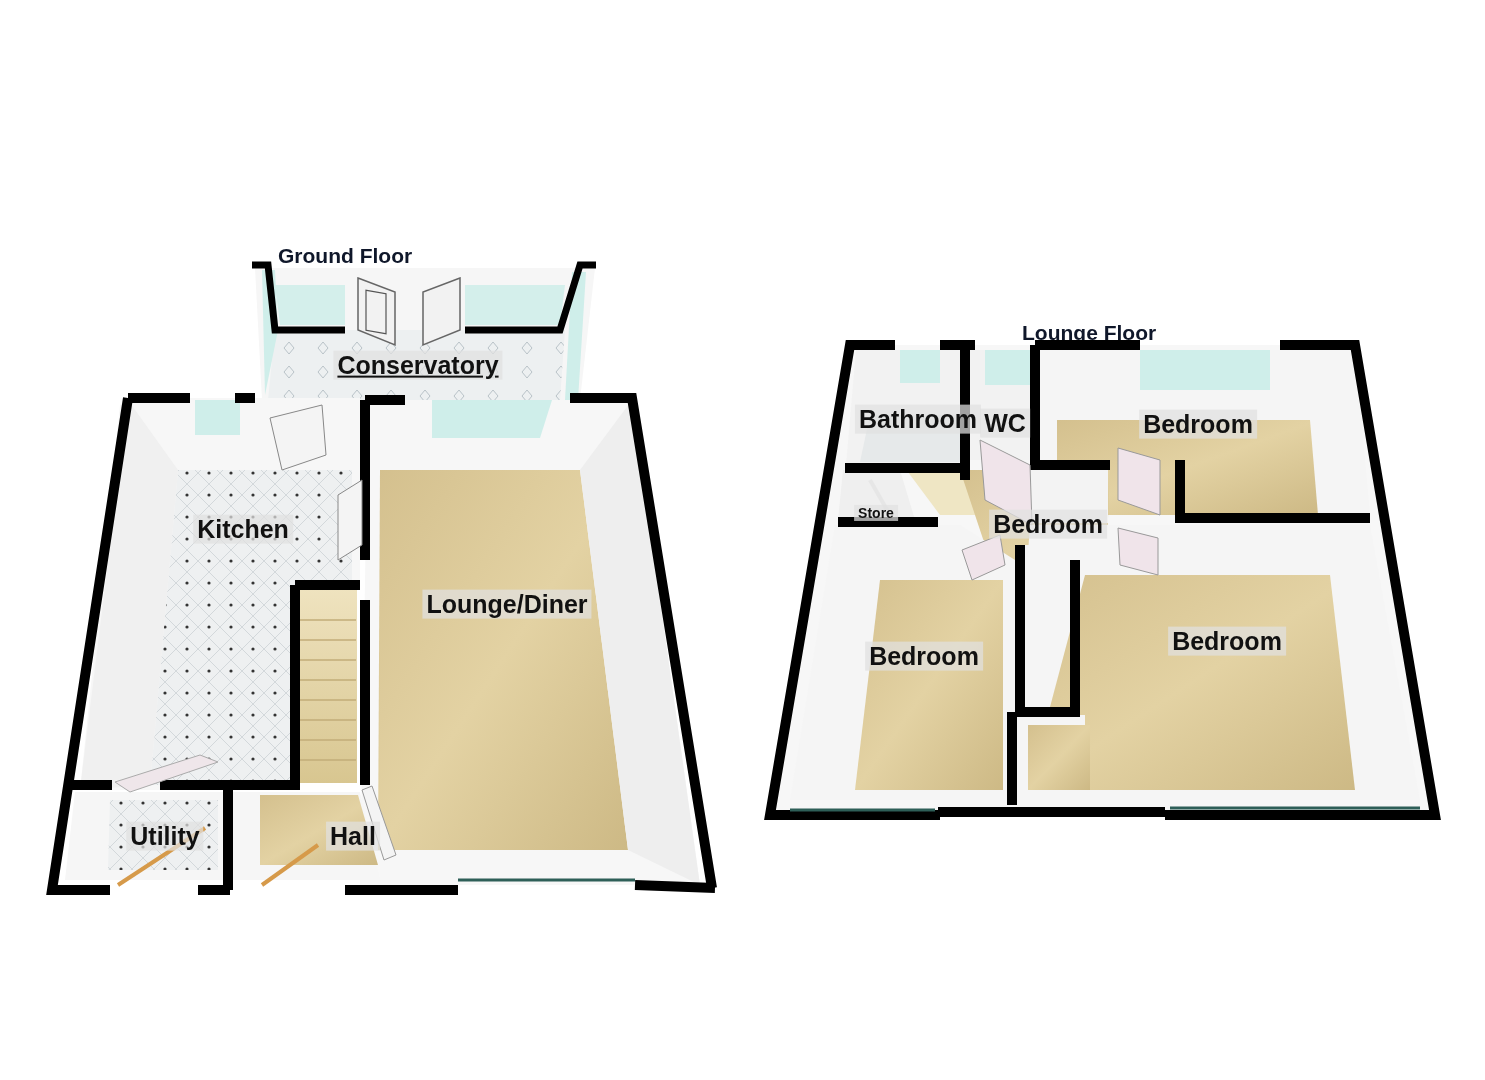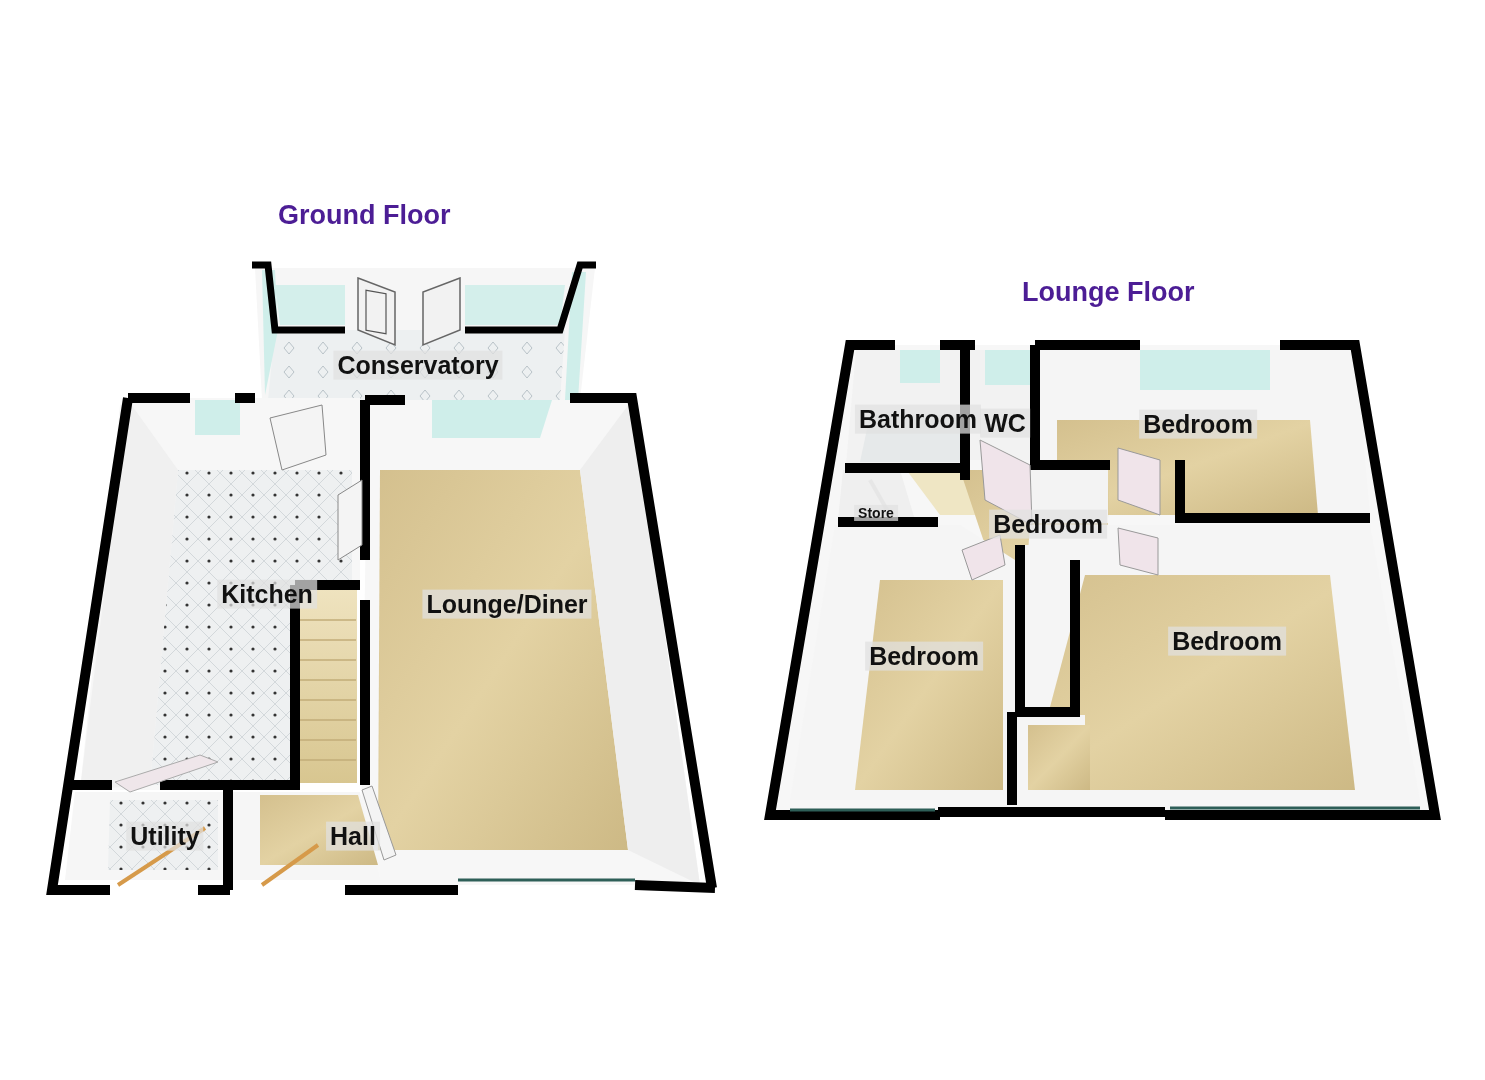"Ground Floor" .floor-title { color: #4c1d95 -> #0f172a; font-size: 27px -> 21px; margin-top: none -> 44px }
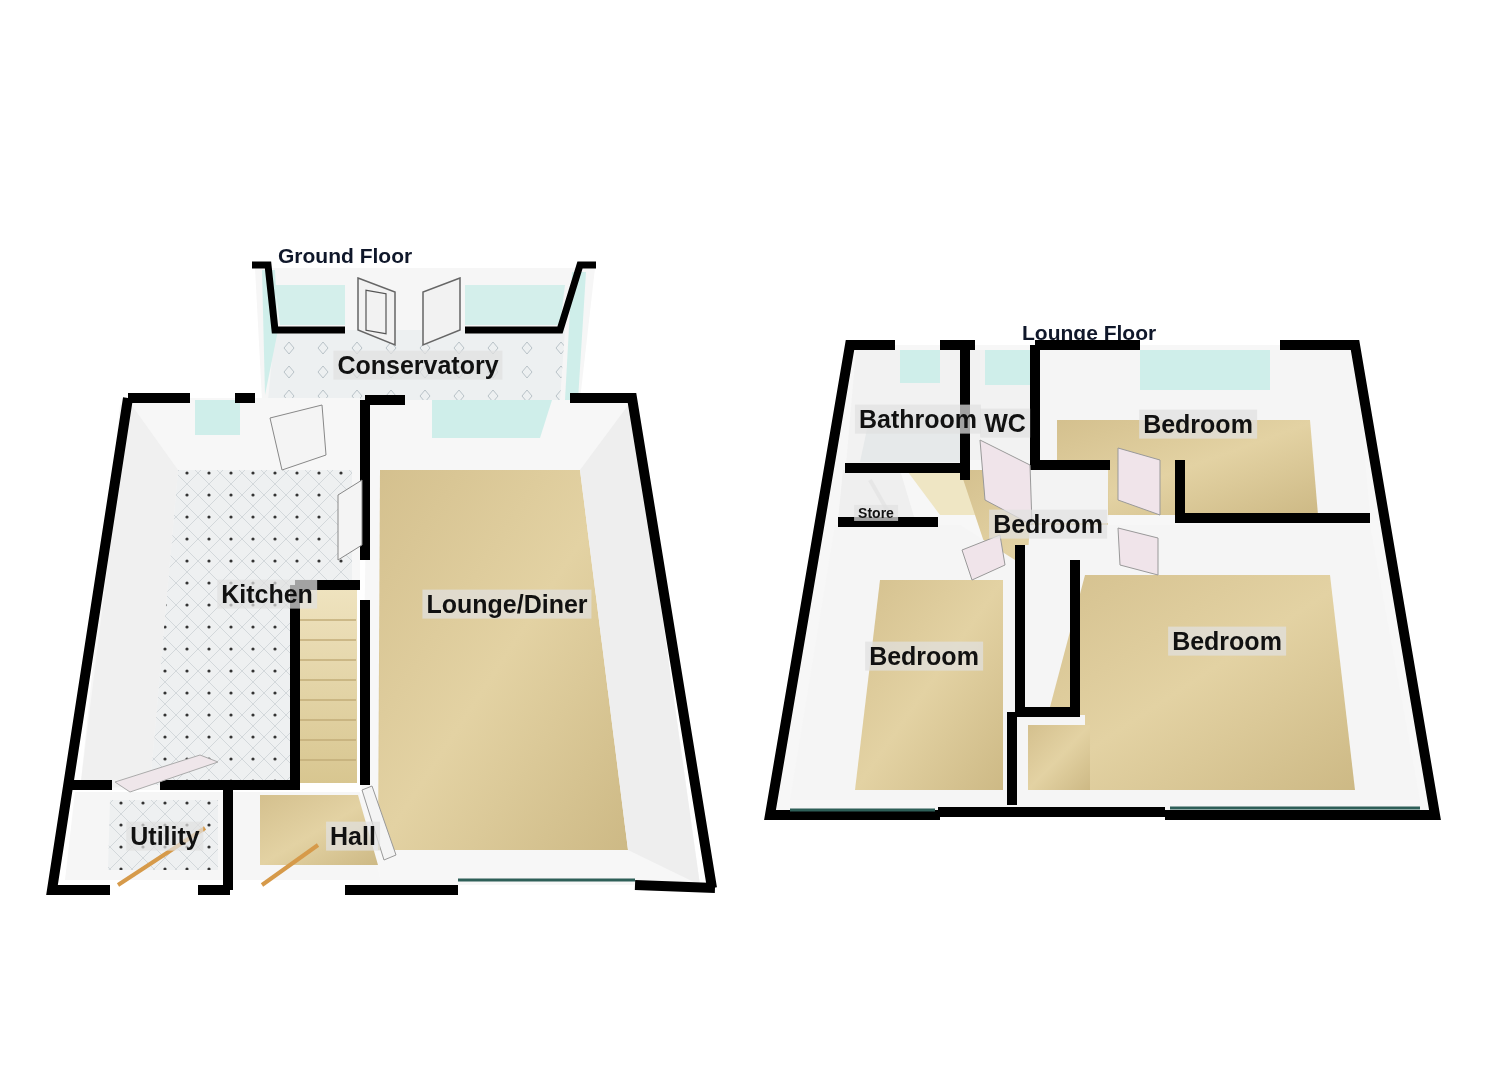"Conservatory" div.room-label { text-decoration: none -> underline }
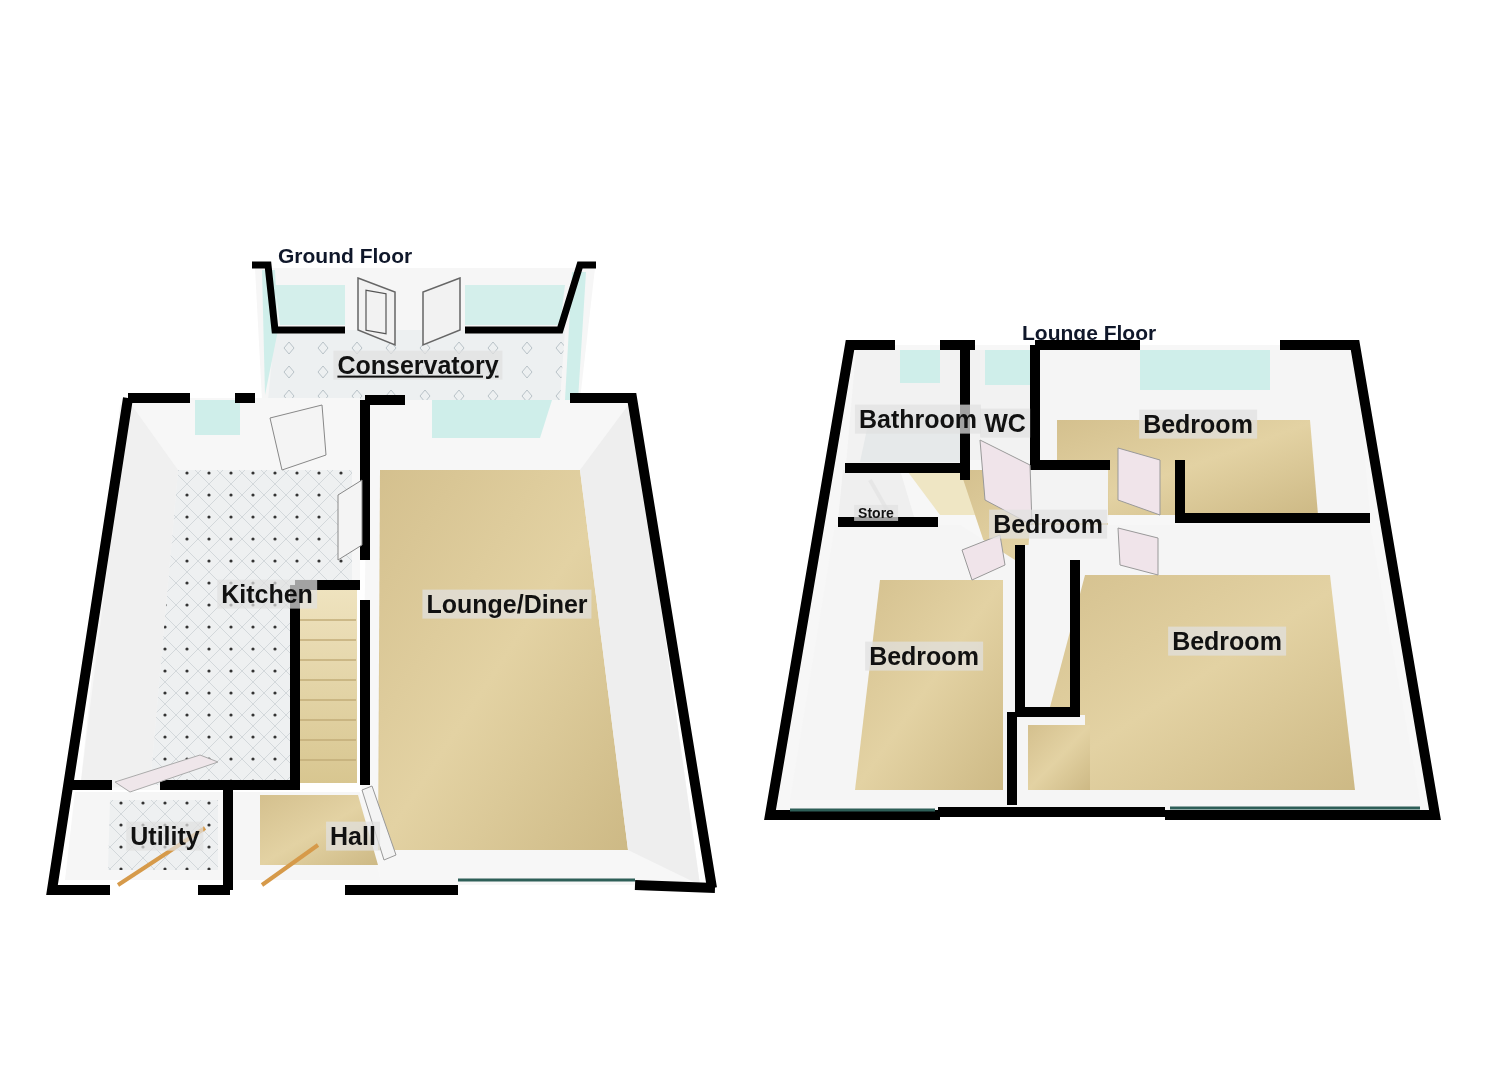"Kitchen" div.room-label { margin-left: 24px -> none; top: 594px -> 529px }
